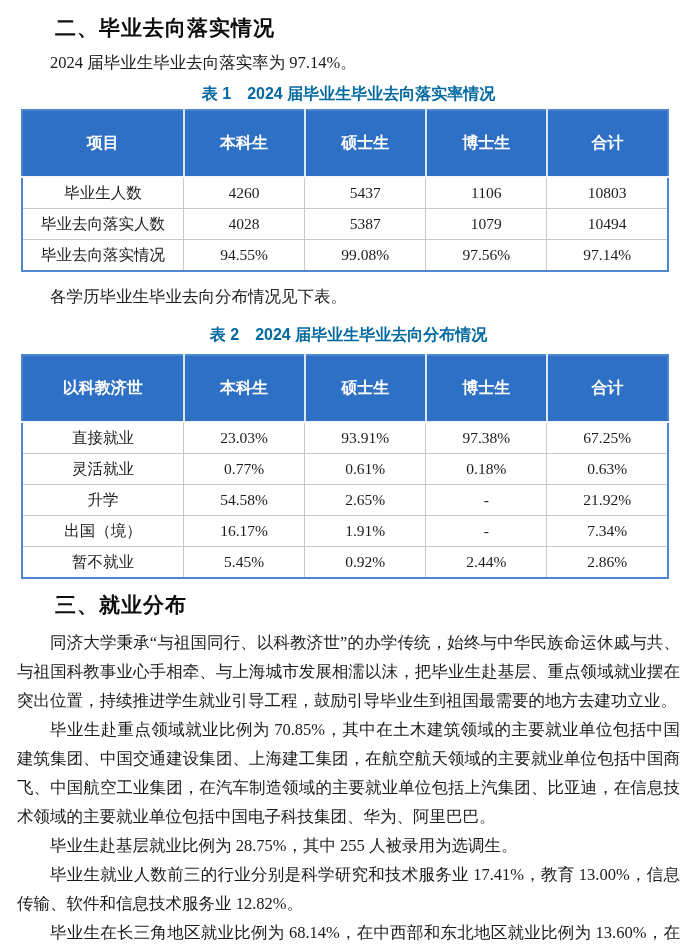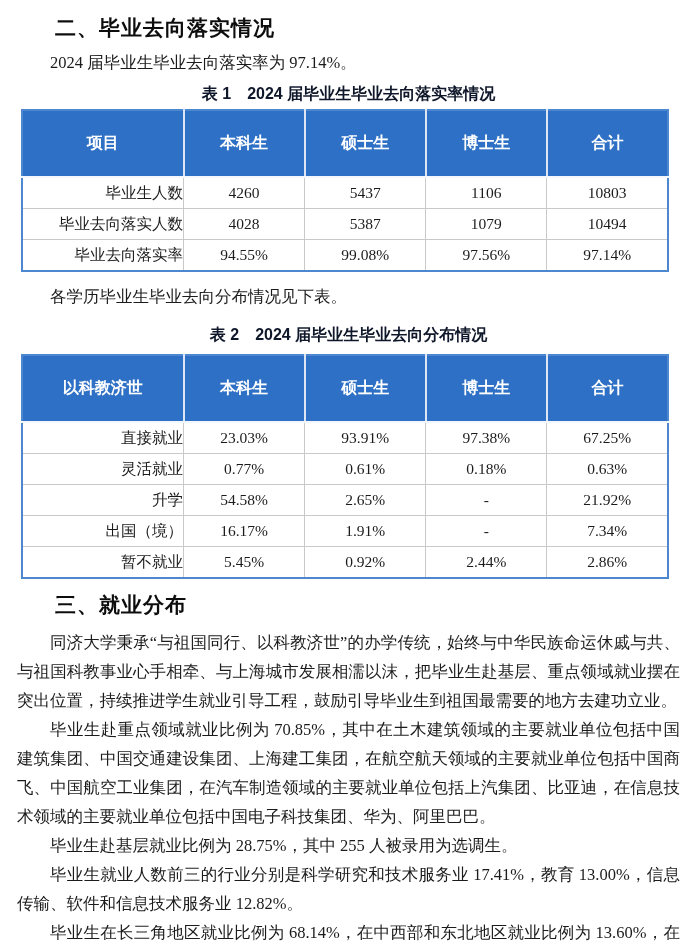"表 1 2024 届毕业生毕业去向落实率情况" .table-caption { color: #0f172a -> #0369a1 }
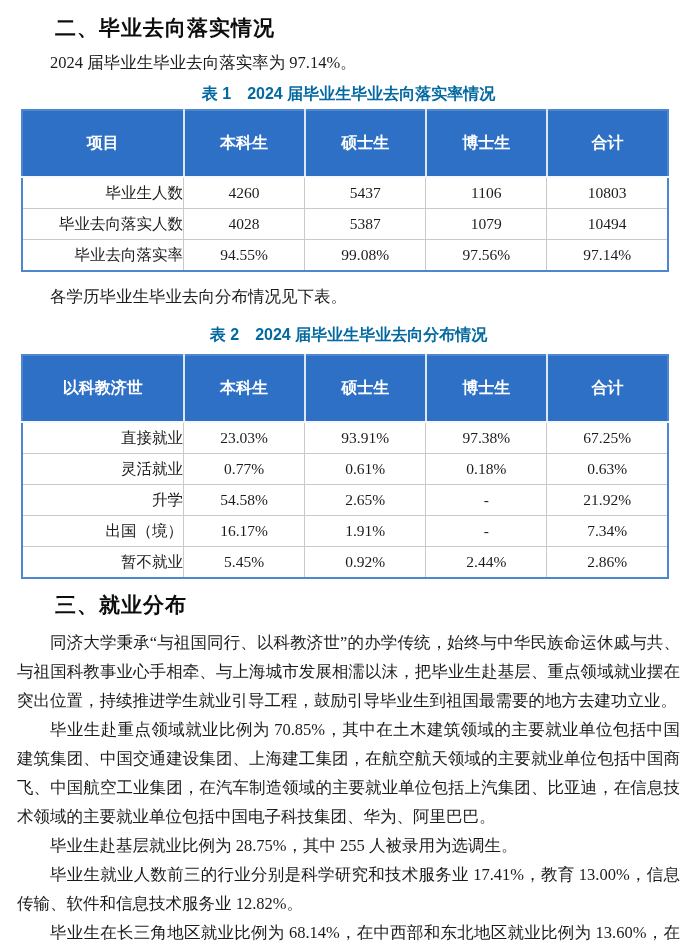"毕业生人数" table.data-table td:first-child { text-align: right -> none }
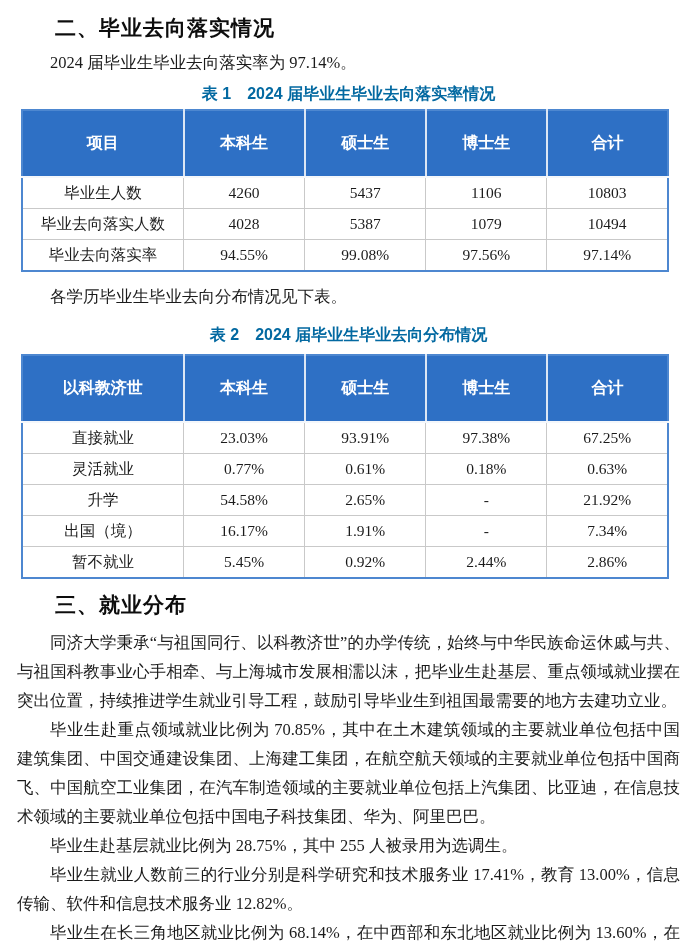"毕业去向落实率" td { text: 率 -> 情况 }
